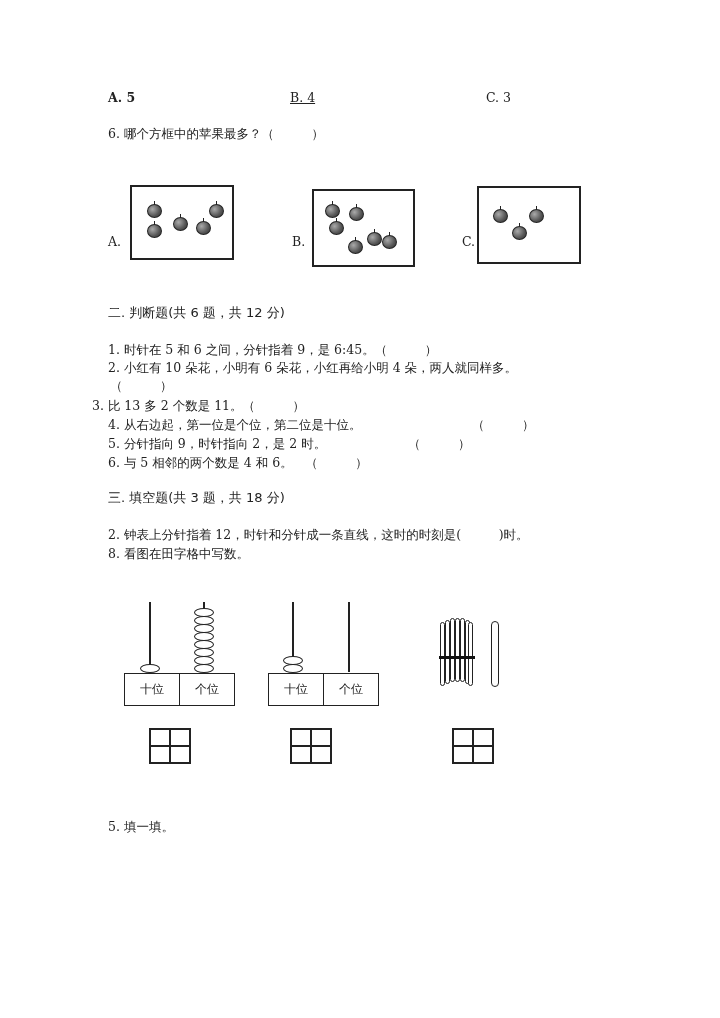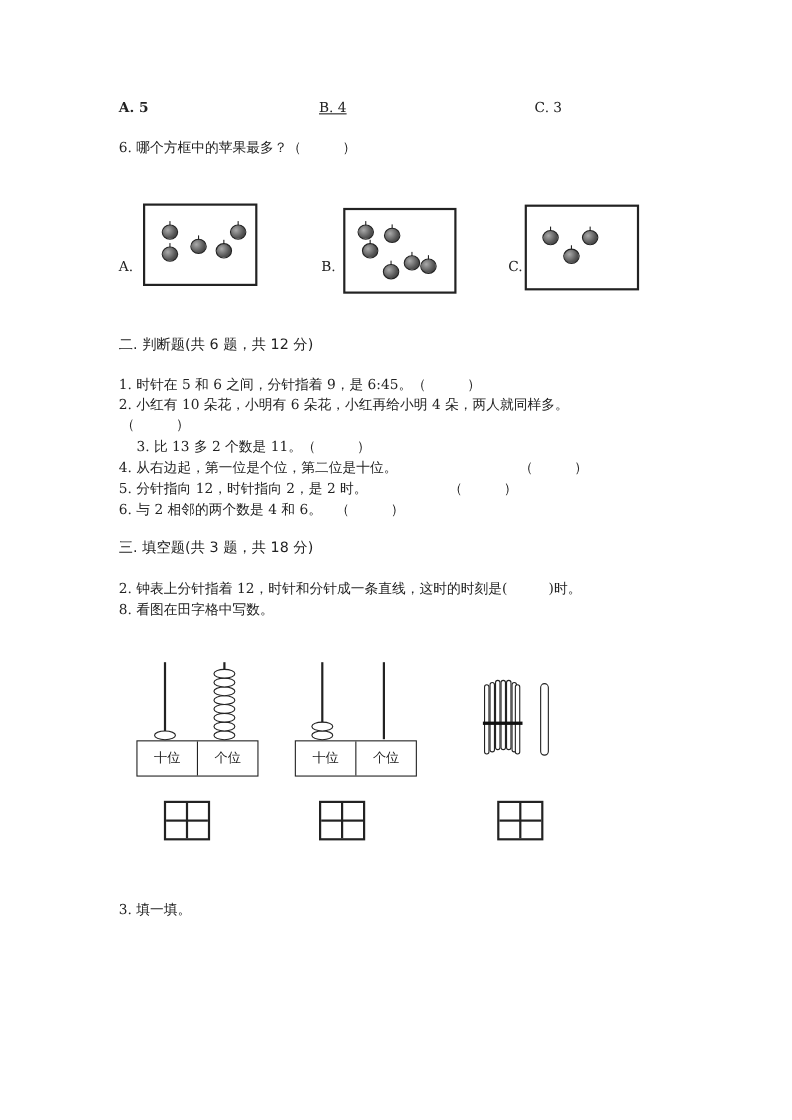"3. 比 13 多 2" div.abs { left: 124px -> 92px }
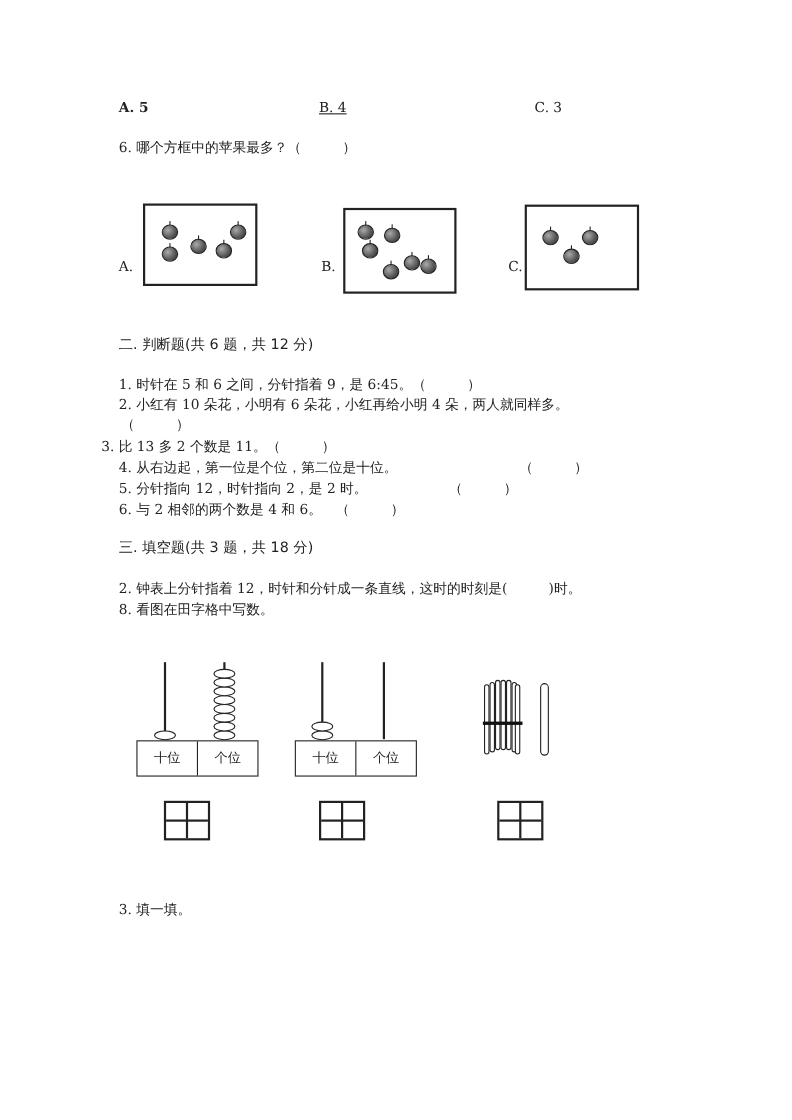"5. 分针指向 12，时针指向 2，是 2" div.abs { text: 12 -> 9 }
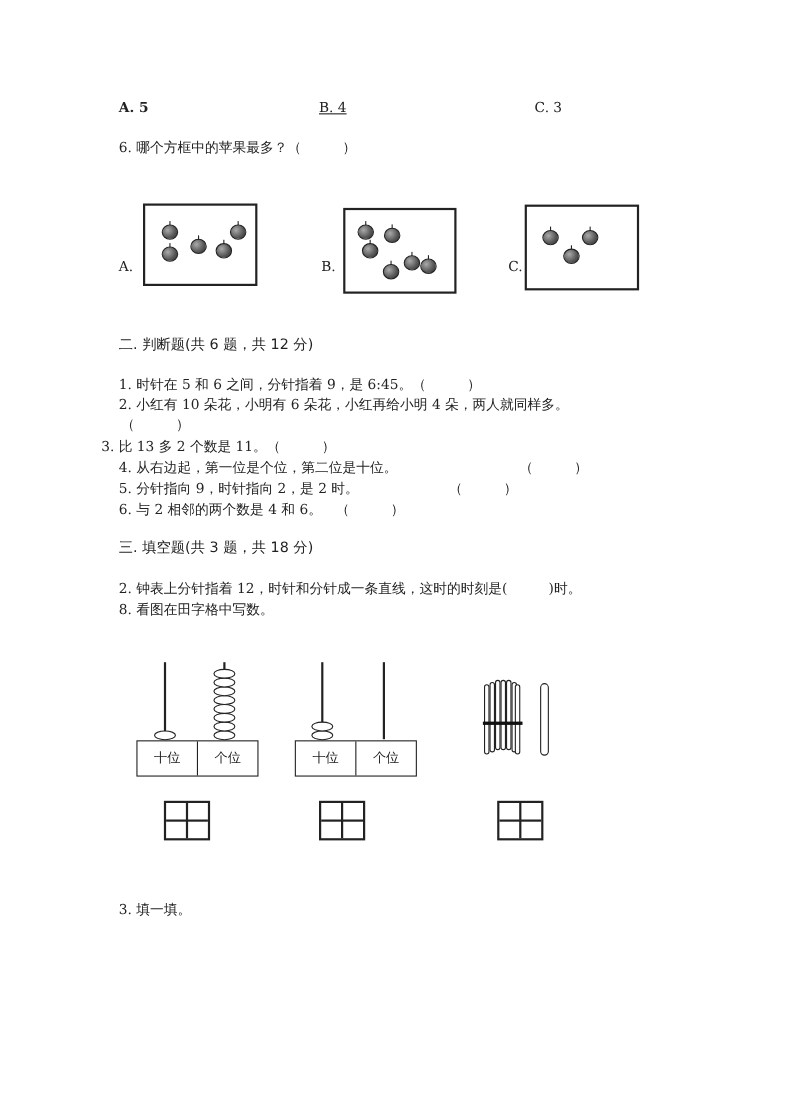"6. 与 2 相邻的两个数是 4" div.abs { text: 2 -> 5 }
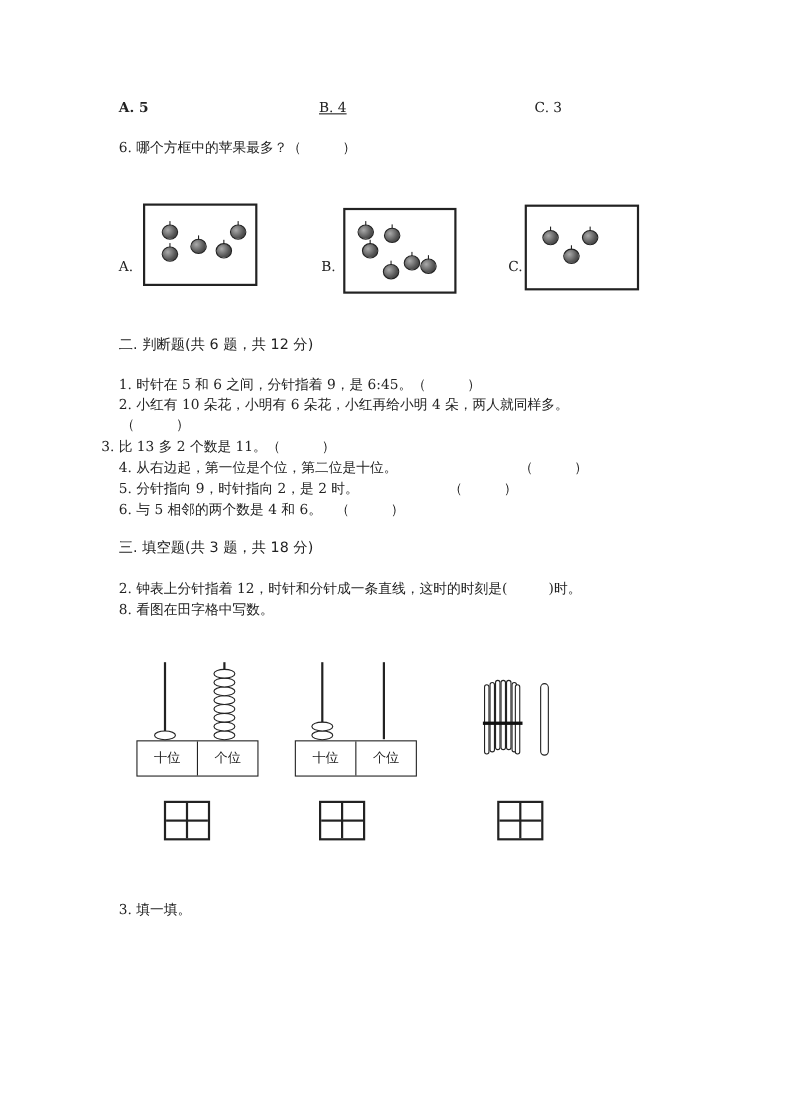"3. 填一填。" div.abs { text: 3 -> 5 }
